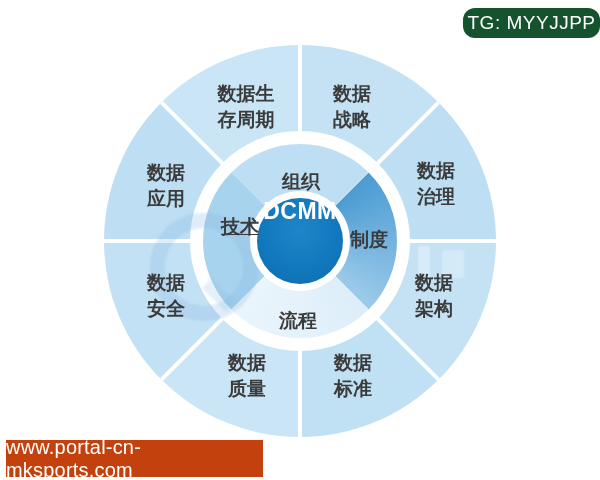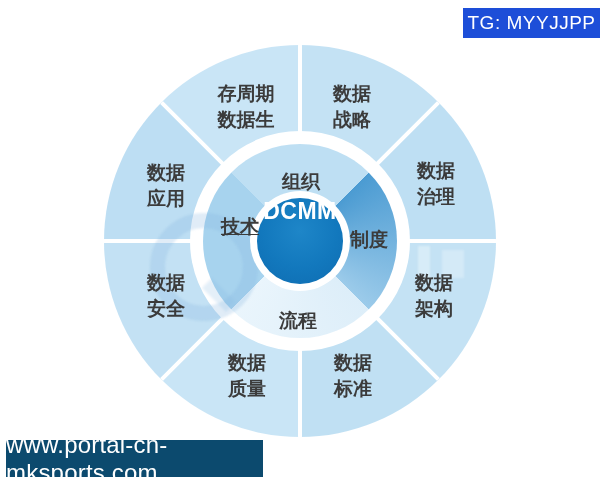"TG: MYYJJPP" .tg-badge { background: #1d4ed8 -> #14532d; border-radius: none -> 12px }
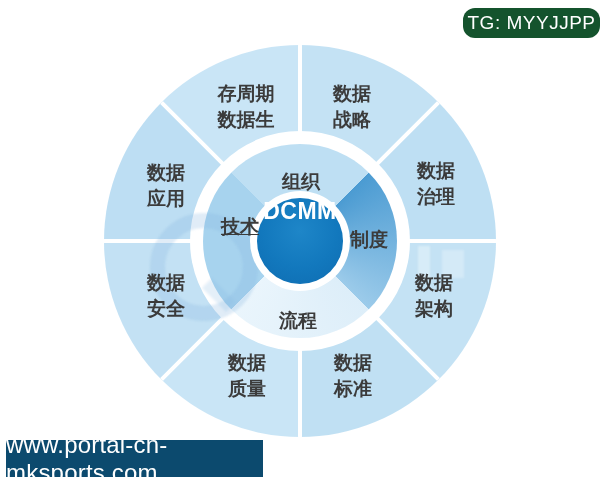"存周期" span { order: before "数据生" -> after "数据生" }
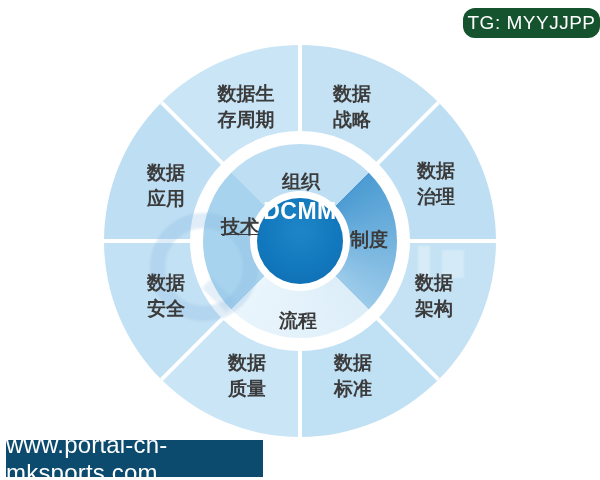"www.portal-cn-mksports.com" .url-bar { background: #0c4a6e -> #c2410c; font-size: 24px -> 20px }
